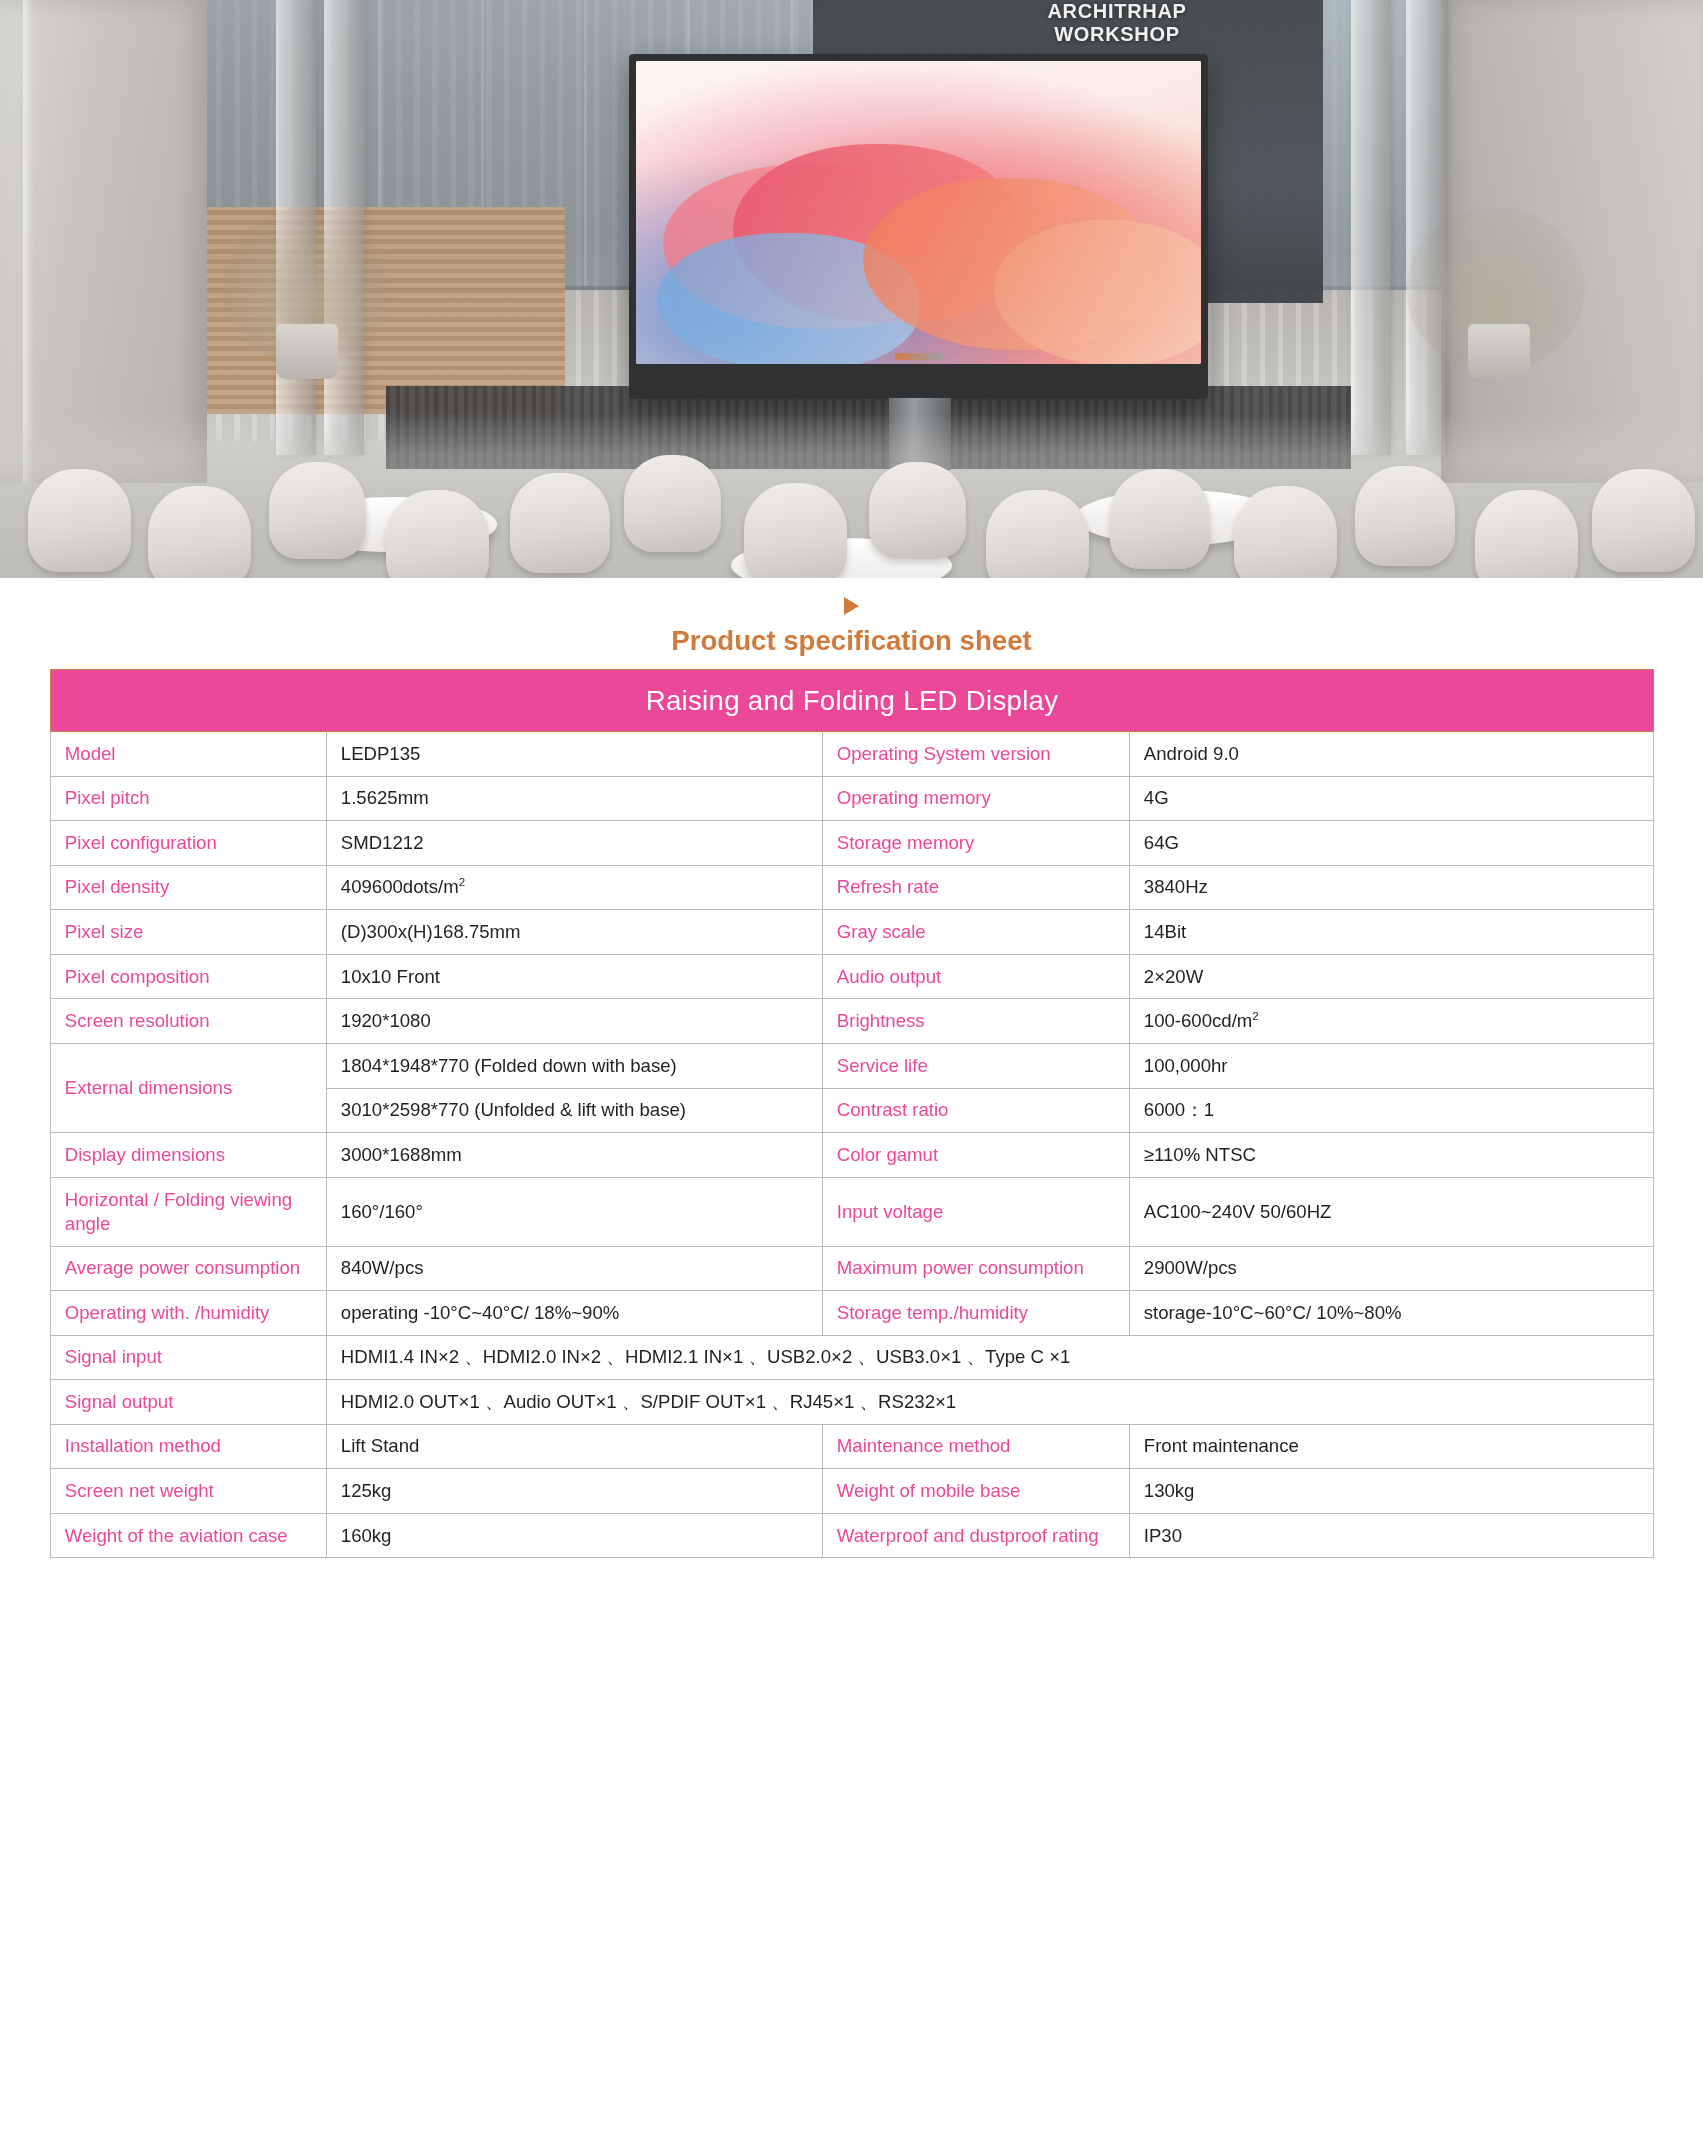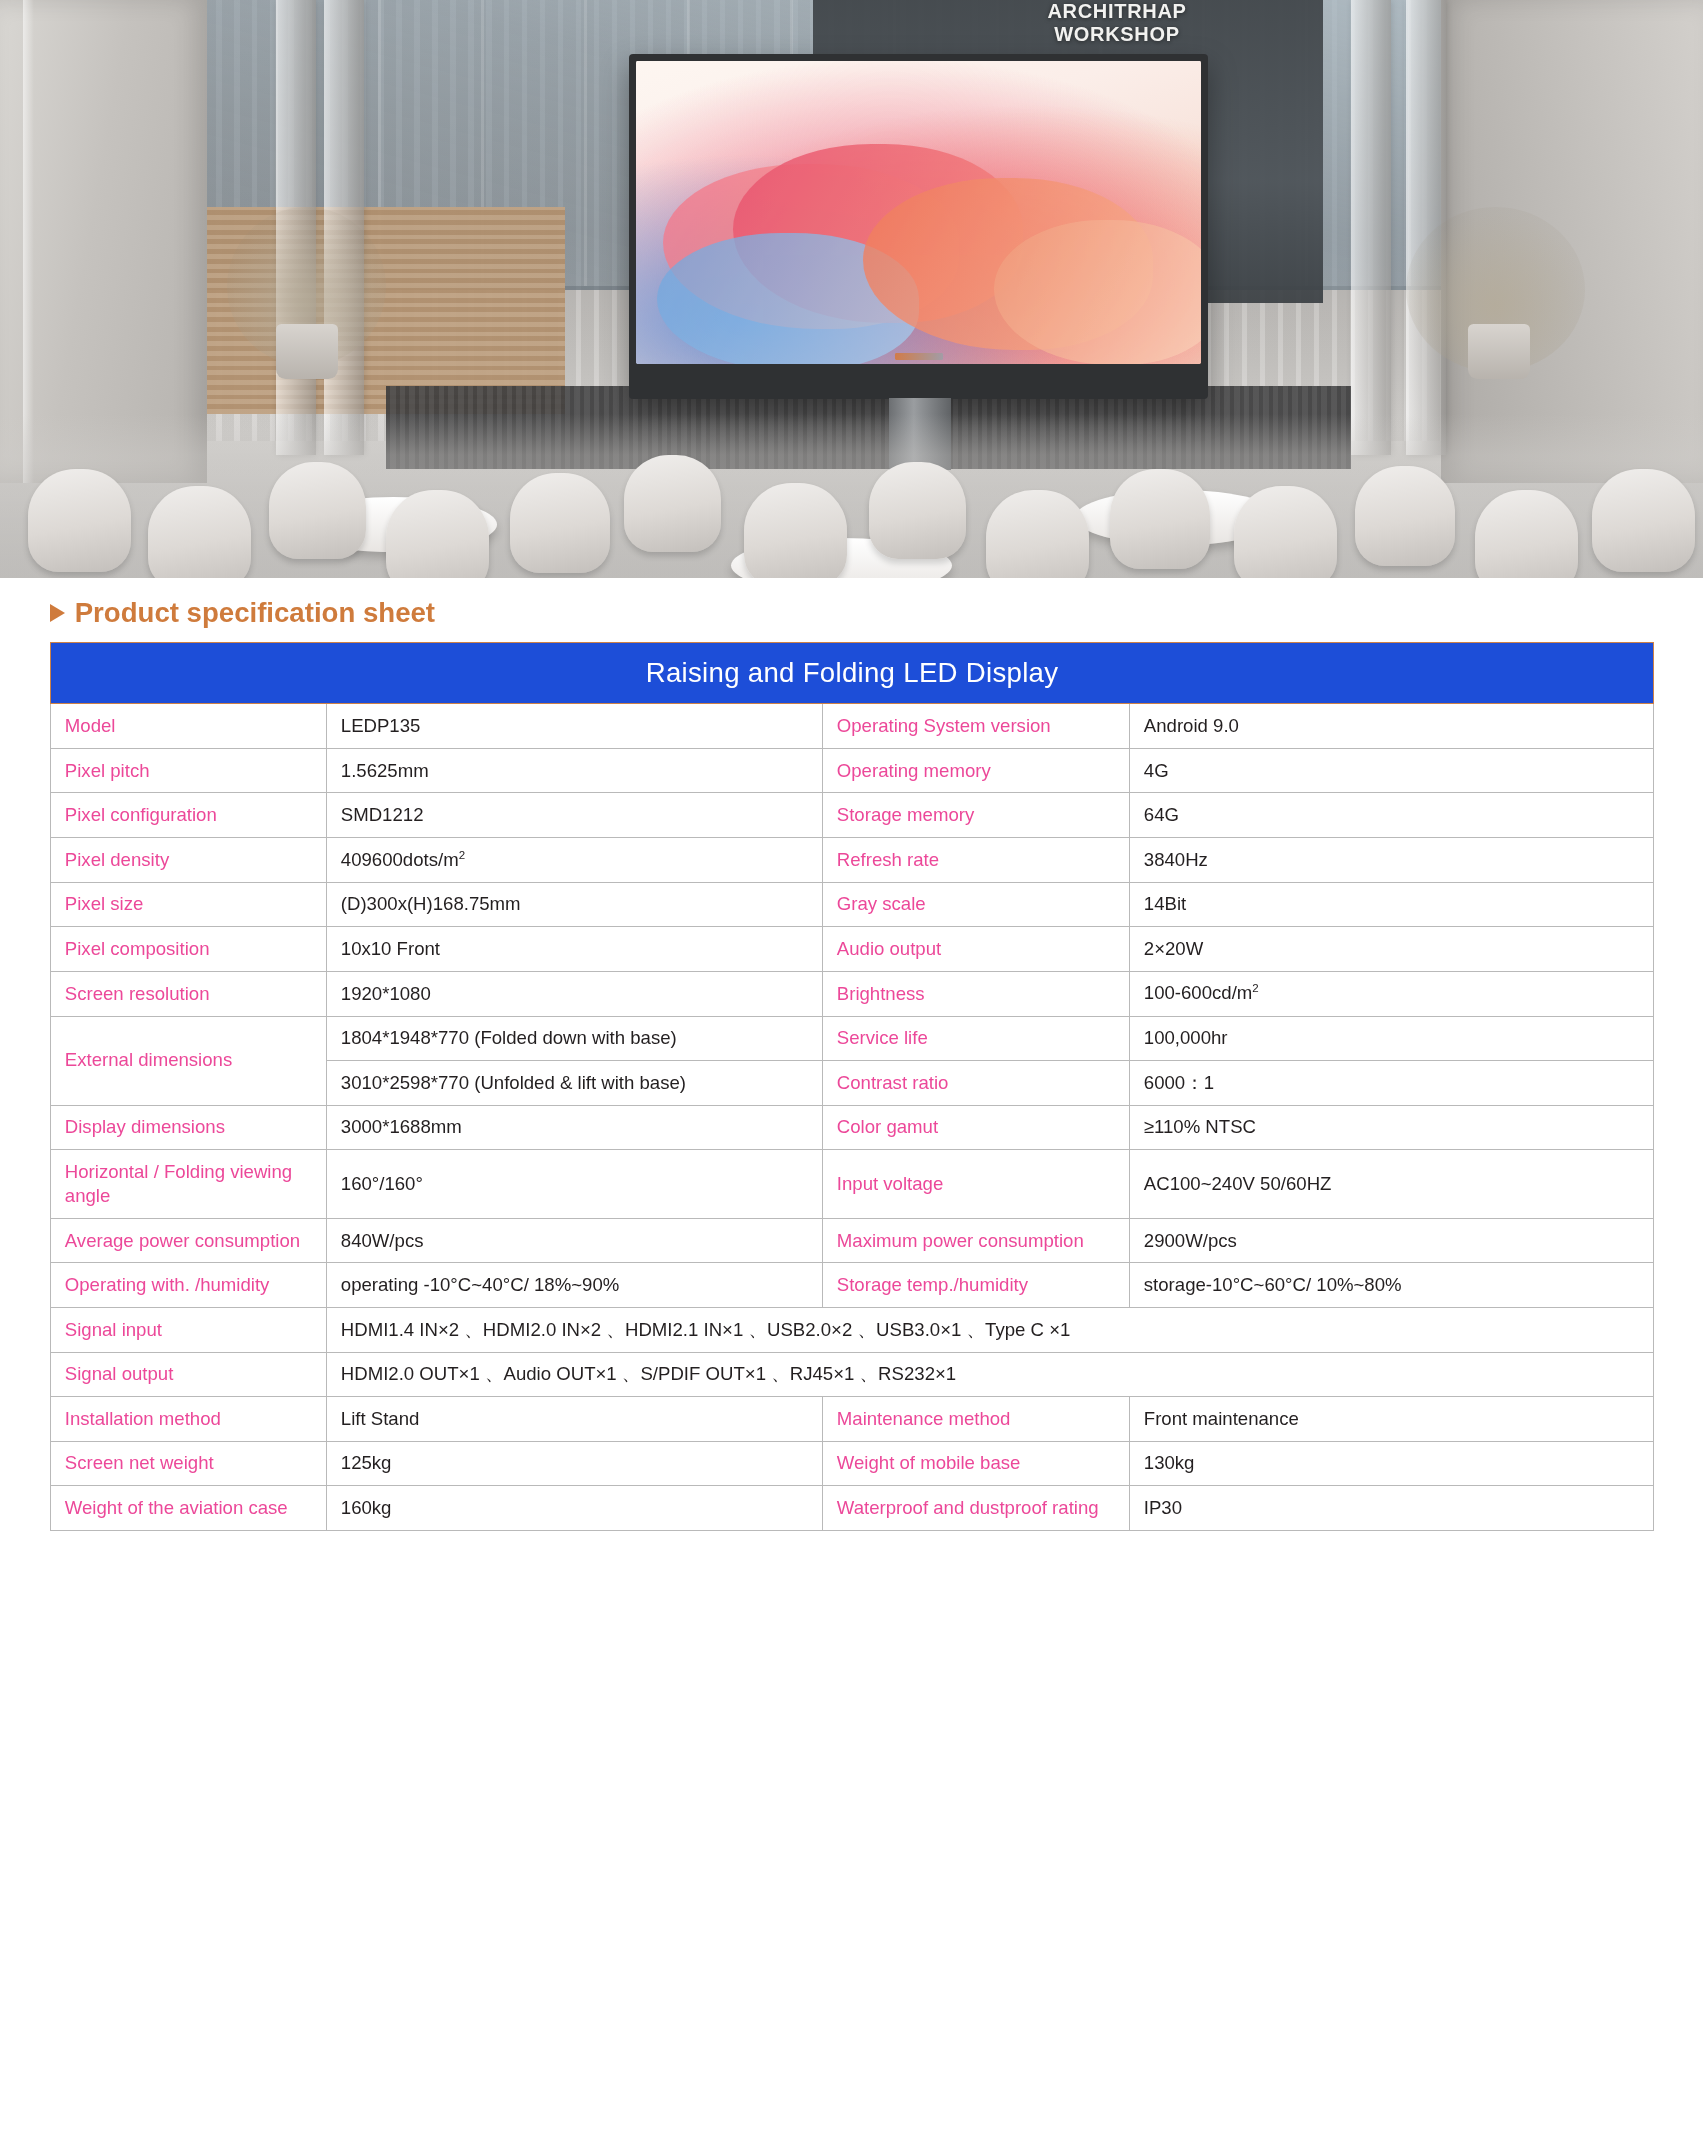"Product specification sheet" .sheet-title { flex-direction: none -> column }
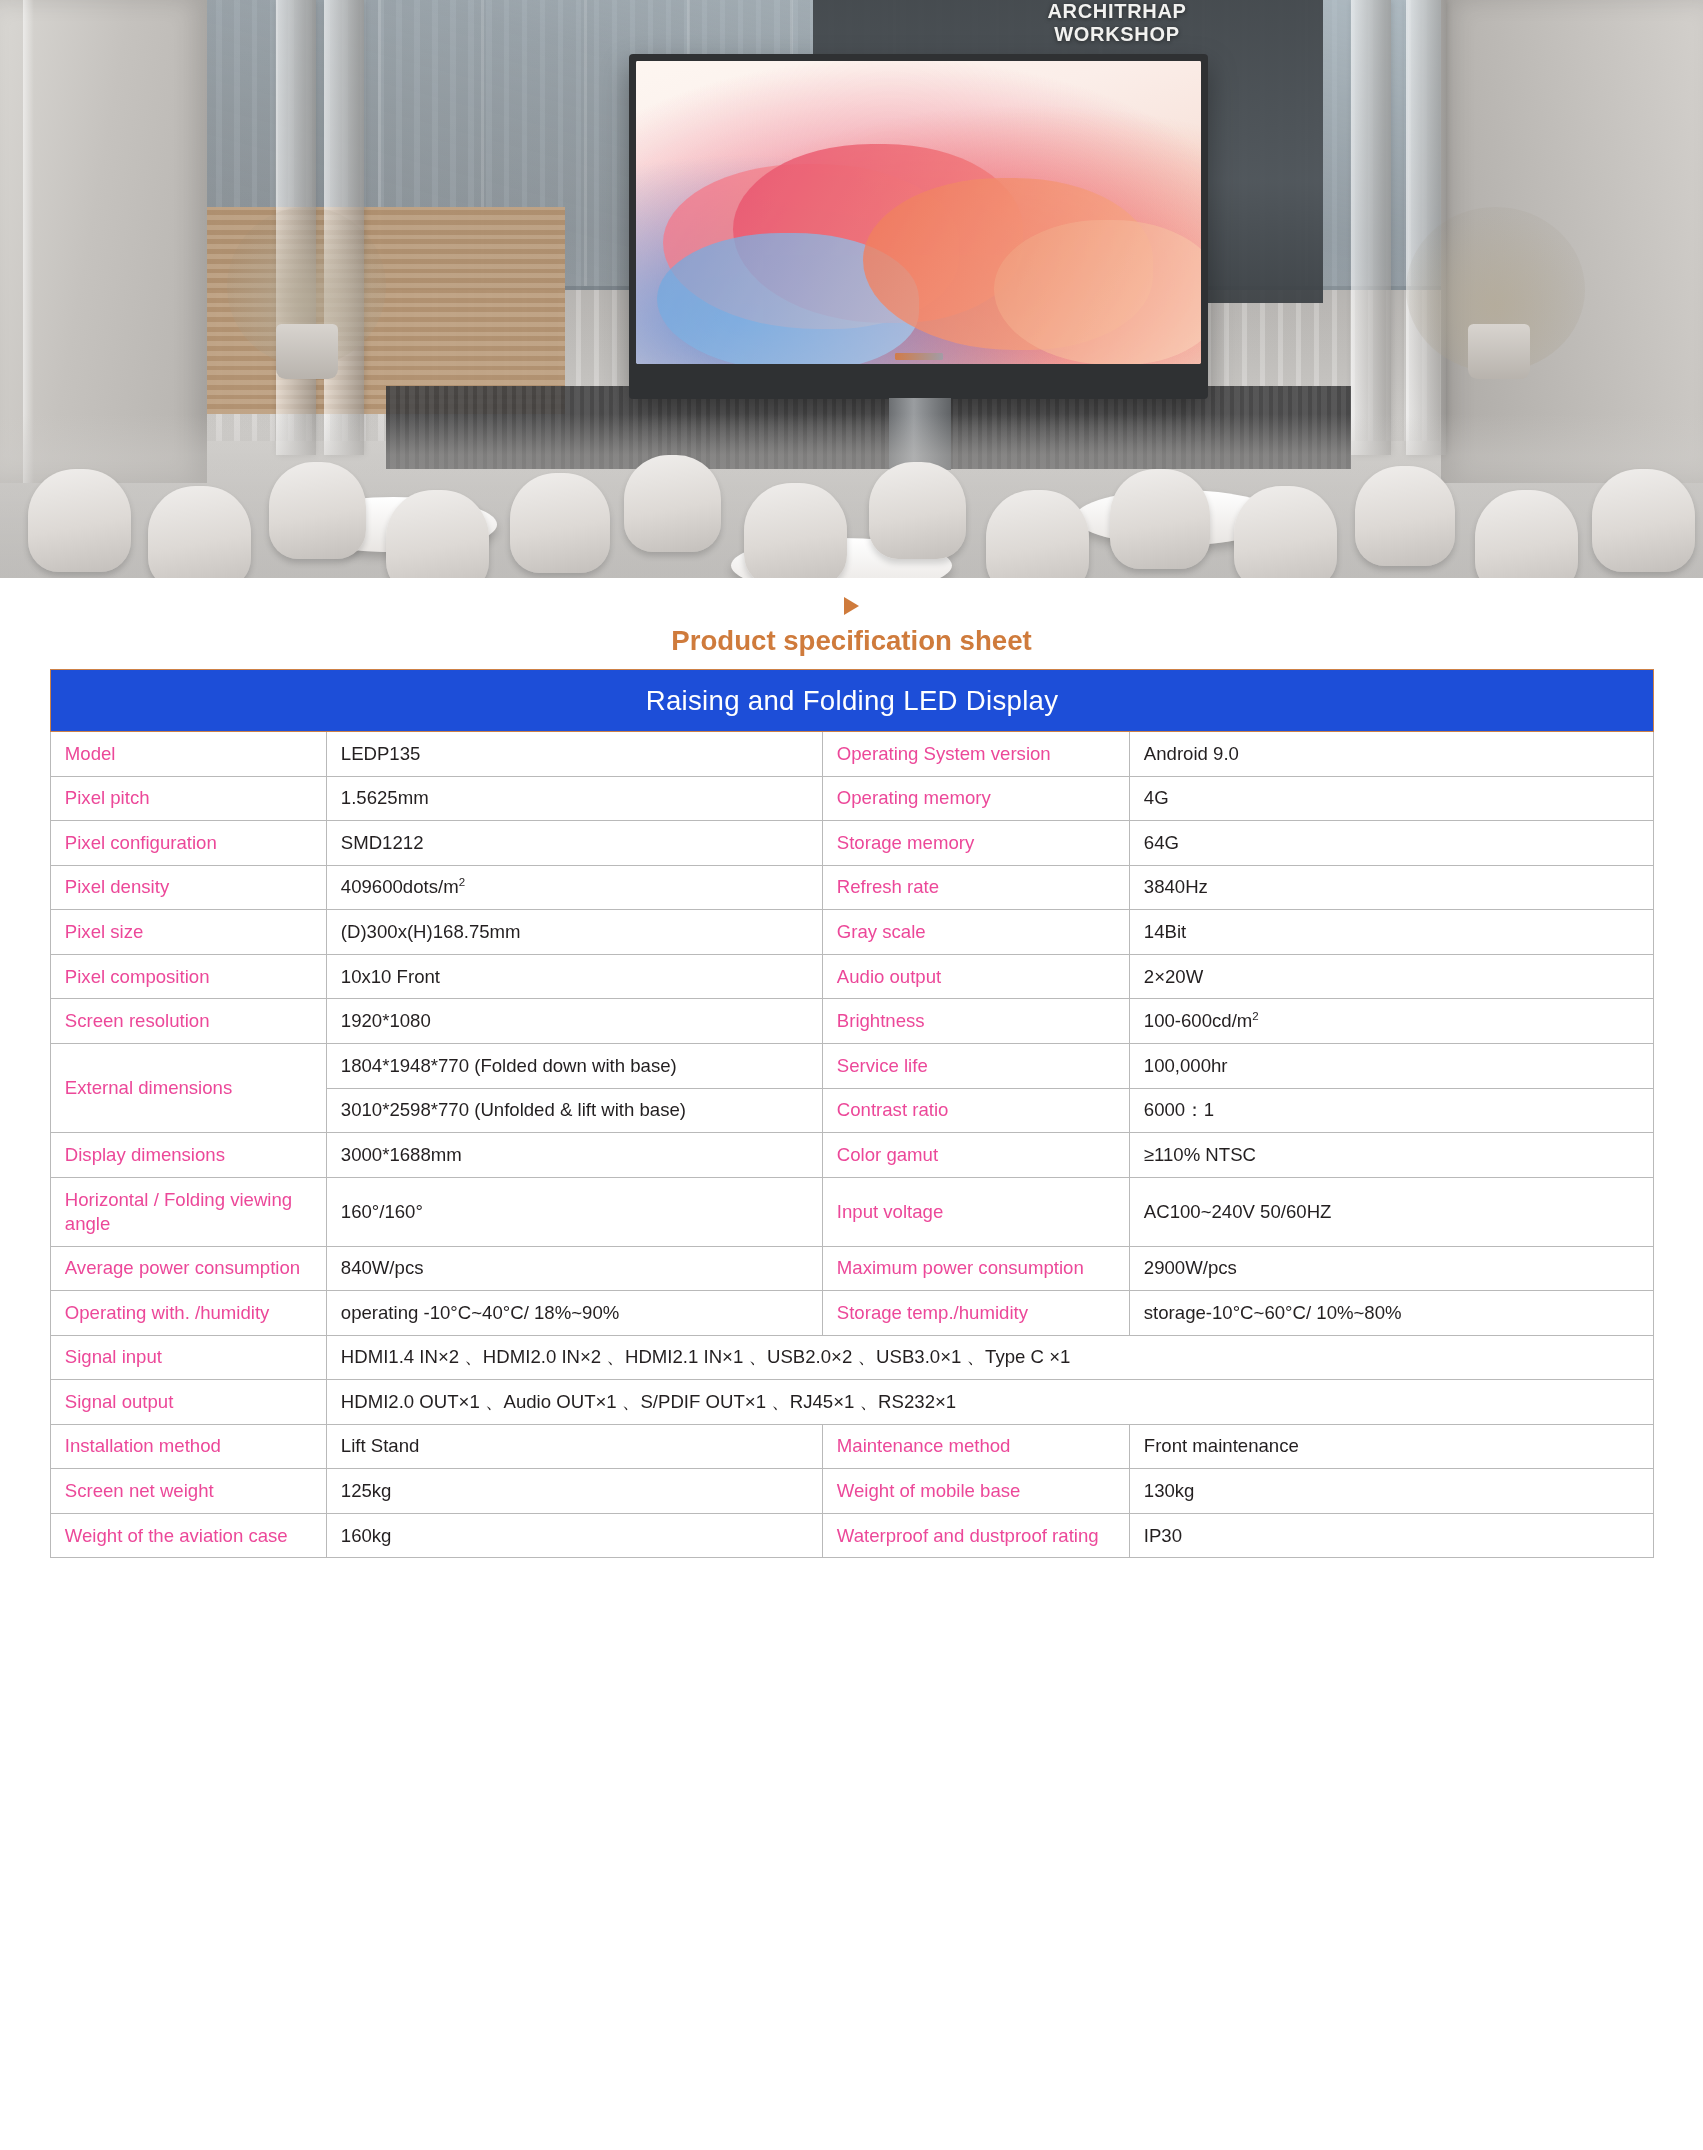"Raising and Folding LED Display" table.spec thead th { background: #1d4ed8 -> #ec4899 }
